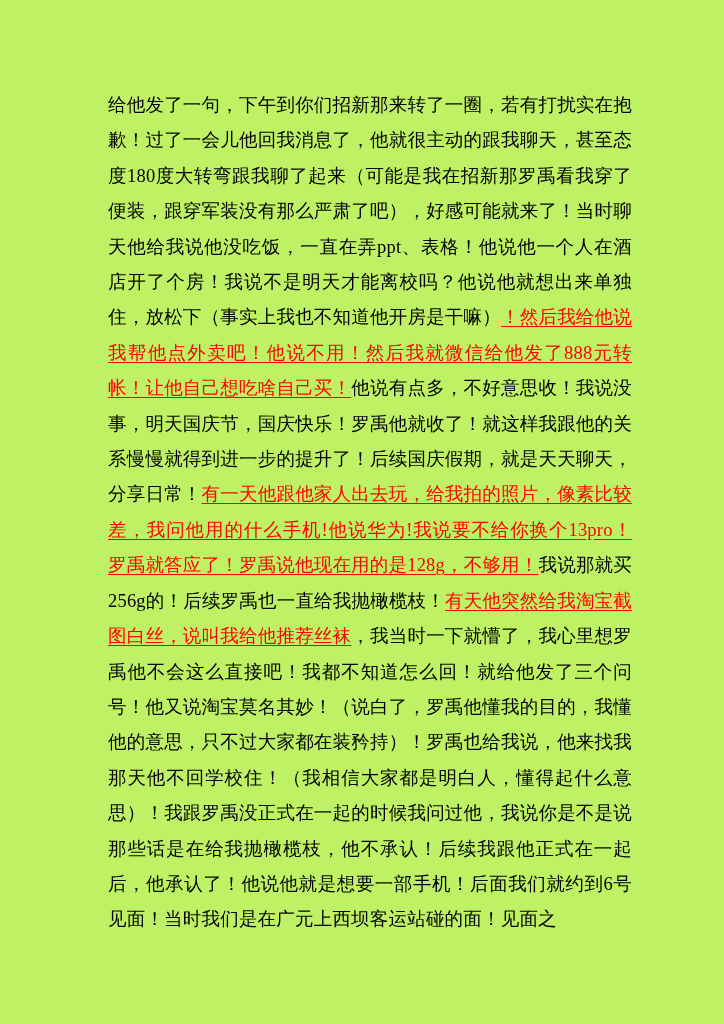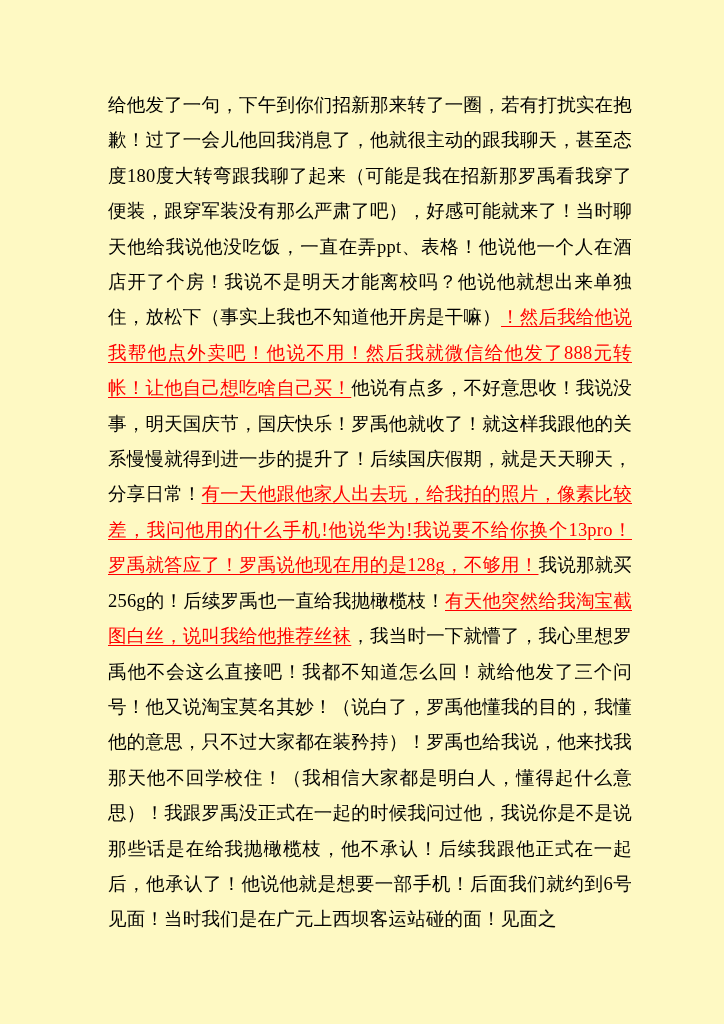"给他发了一句，下午到你们招新那来转了一圈，若有打扰实在抱歉！过了一会儿他回我消息" #page { background: #fef9c3 -> #bef264 }
